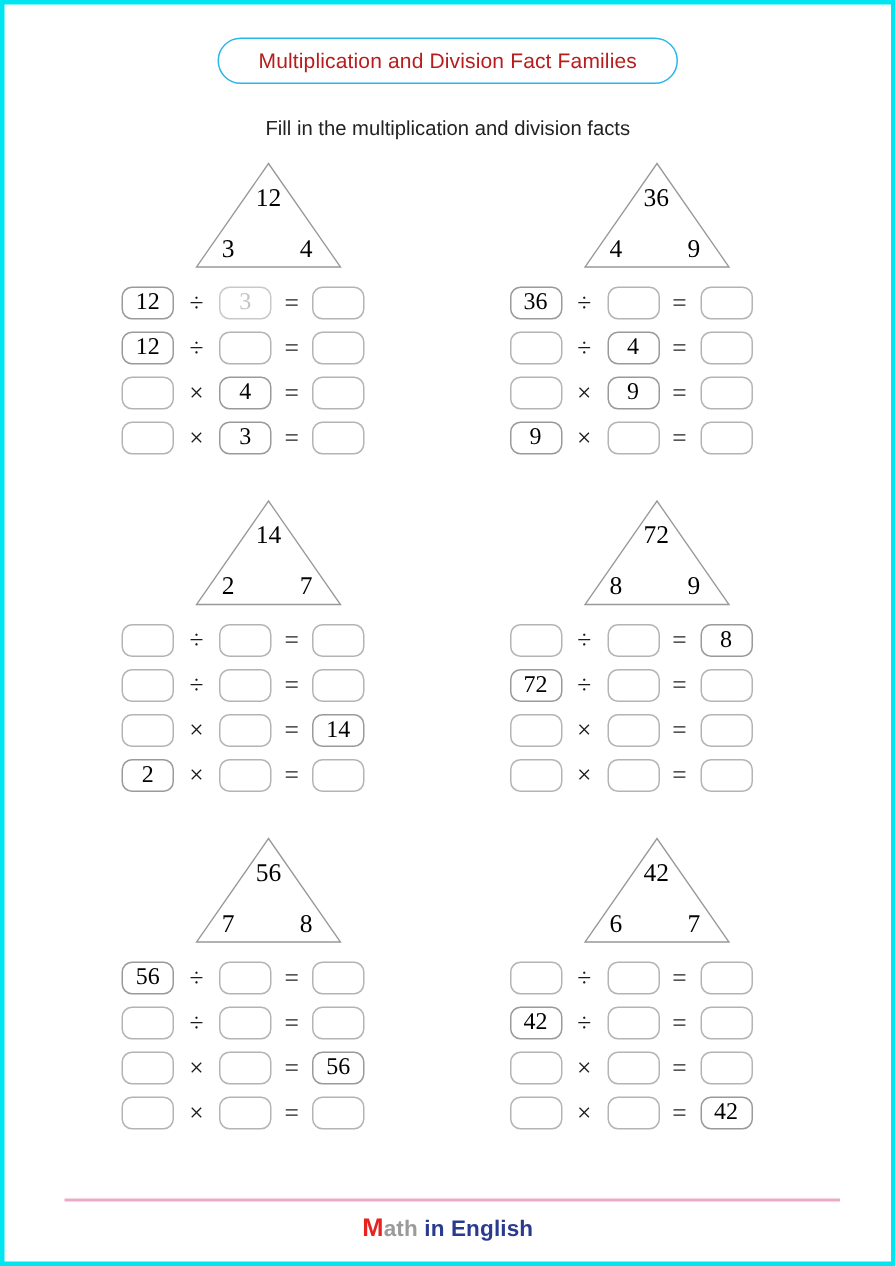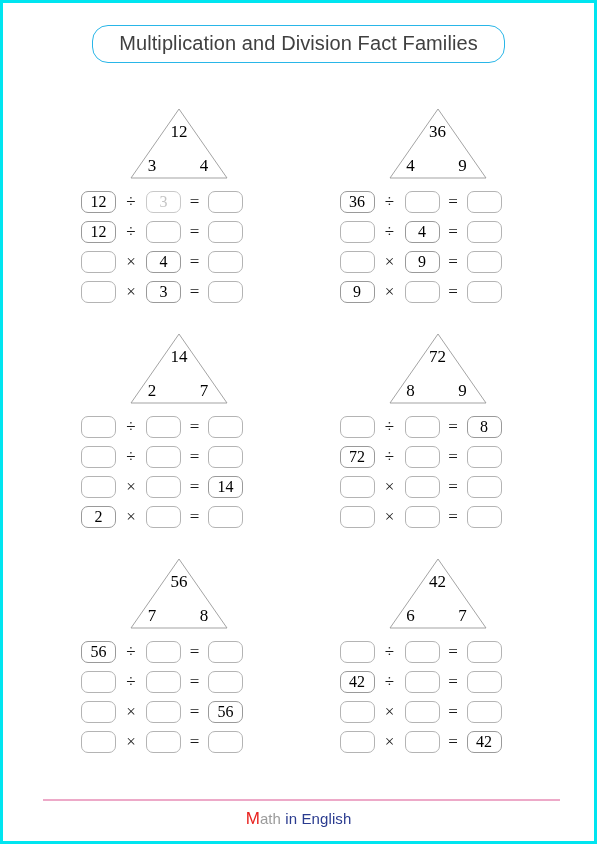"Multiplication and Division Fact" .title-box { color: #404040 -> #b91c1c; font-size: 20px -> 14px }
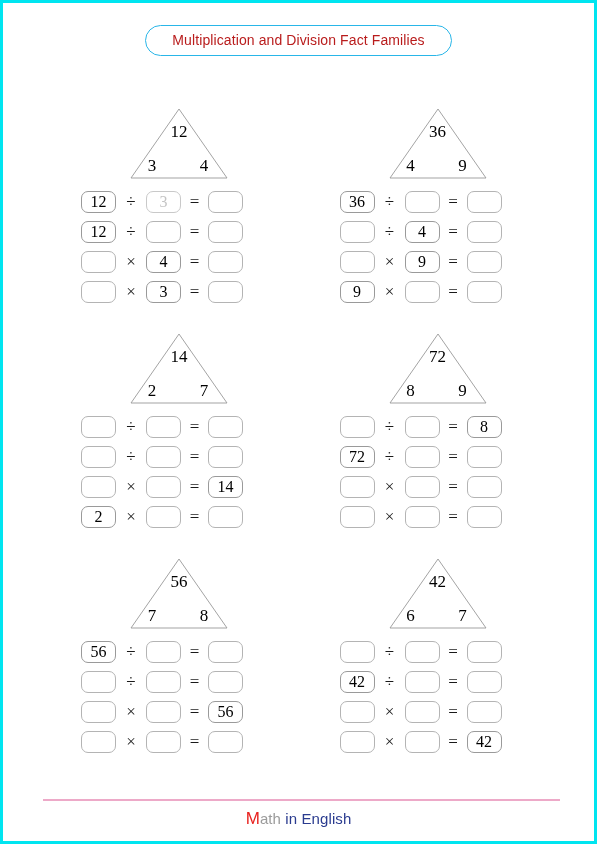"Fill in the multiplication and" div.instruction { html: none -> <div>Fill in the multiplication and division facts</div> }
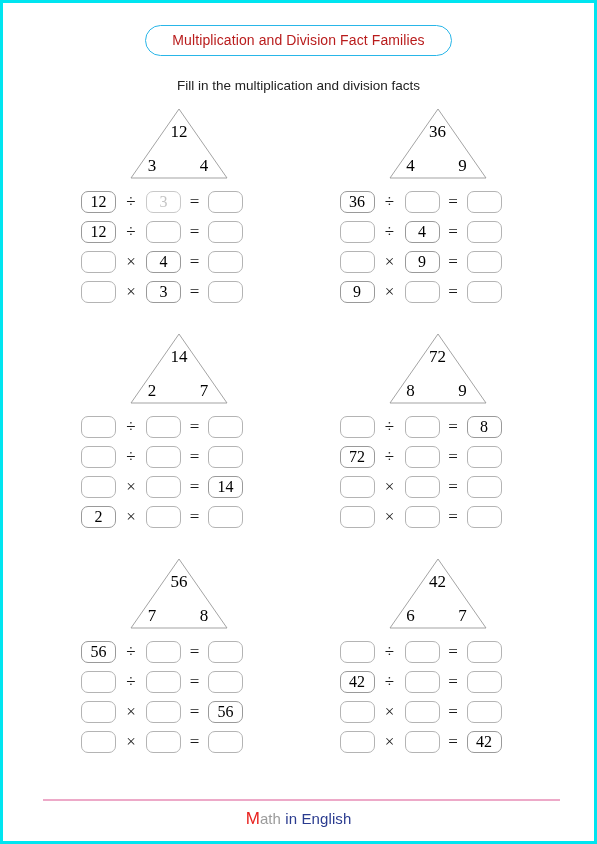"Math in English" .footer-logo { font-weight: normal -> bold }
